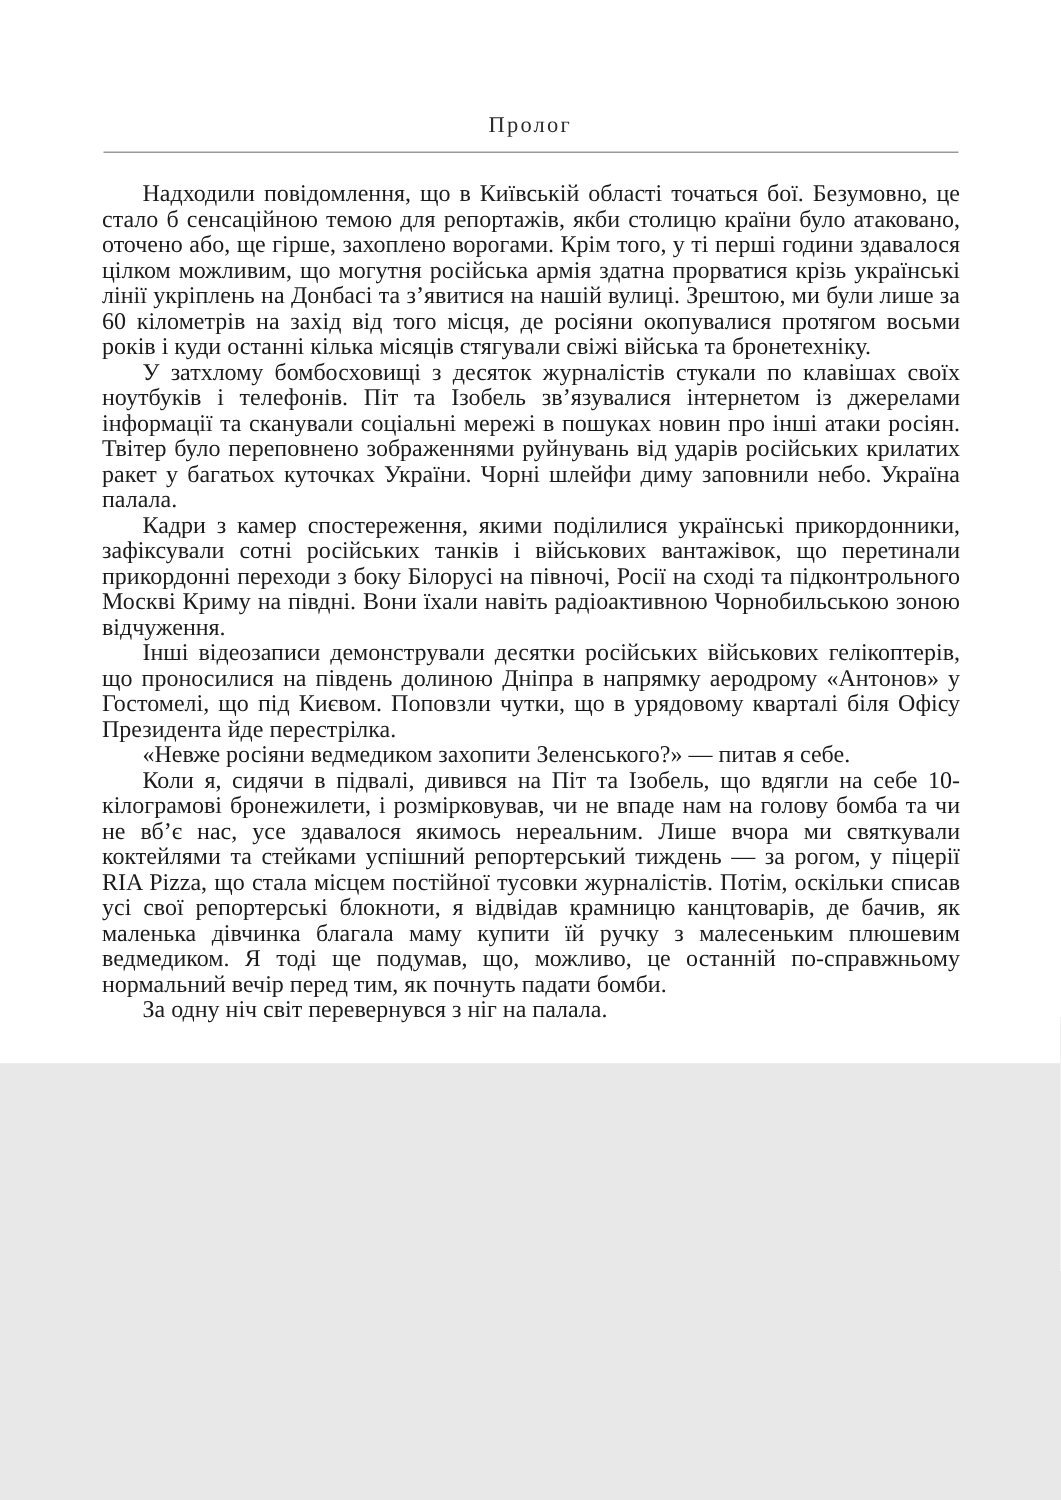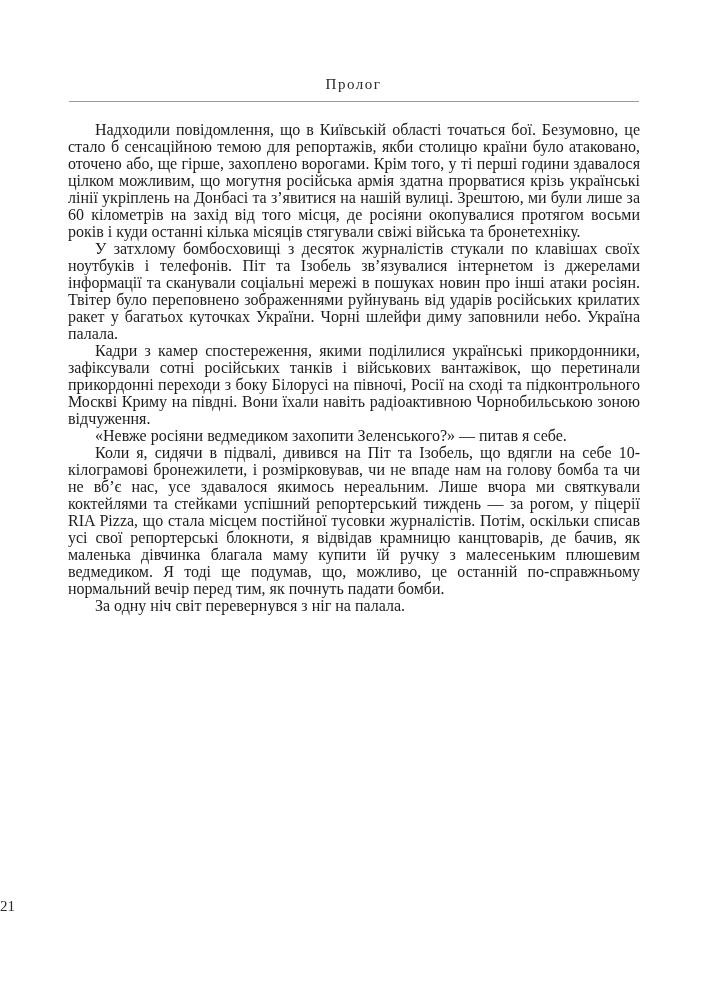"Пролог" .page { height: 1000px -> 709px }
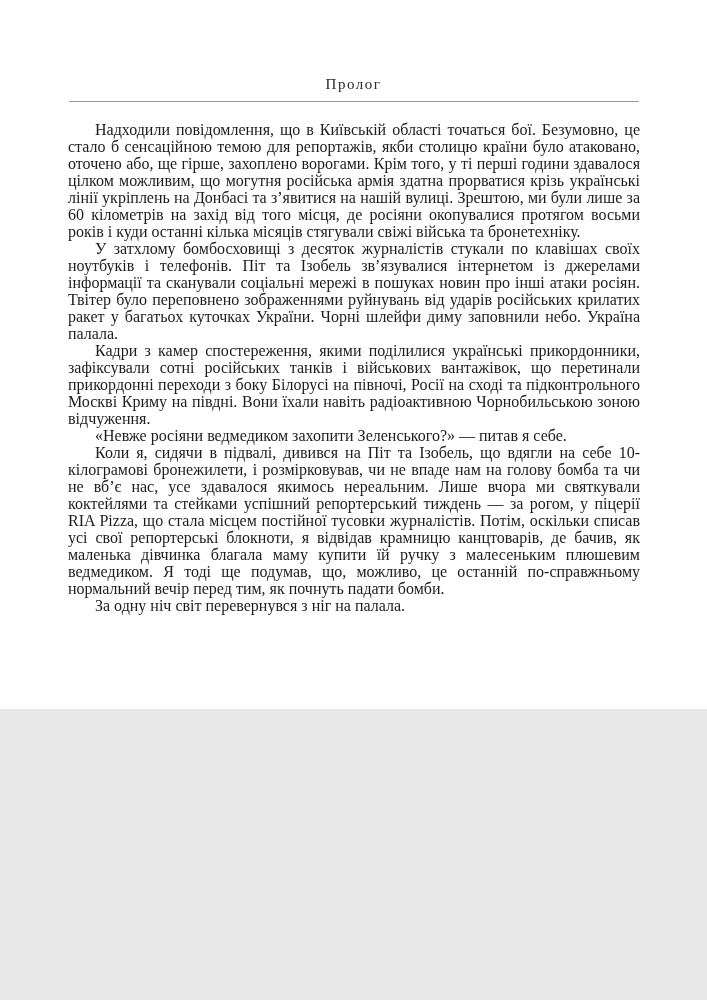"Інші відеозаписи демонстрували десятки" p { html: none -> <p>Інші відеозаписи демонстрували десятки російських військових гелікоптерів, що проносилися на південь долиною Дніпра в напрямку аеродрому «Антонов» у Гостомелі, що під Києвом. Поповзли чутки, що в урядовому кварталі біля Офісу Президента йде перестрілка.</p> }
